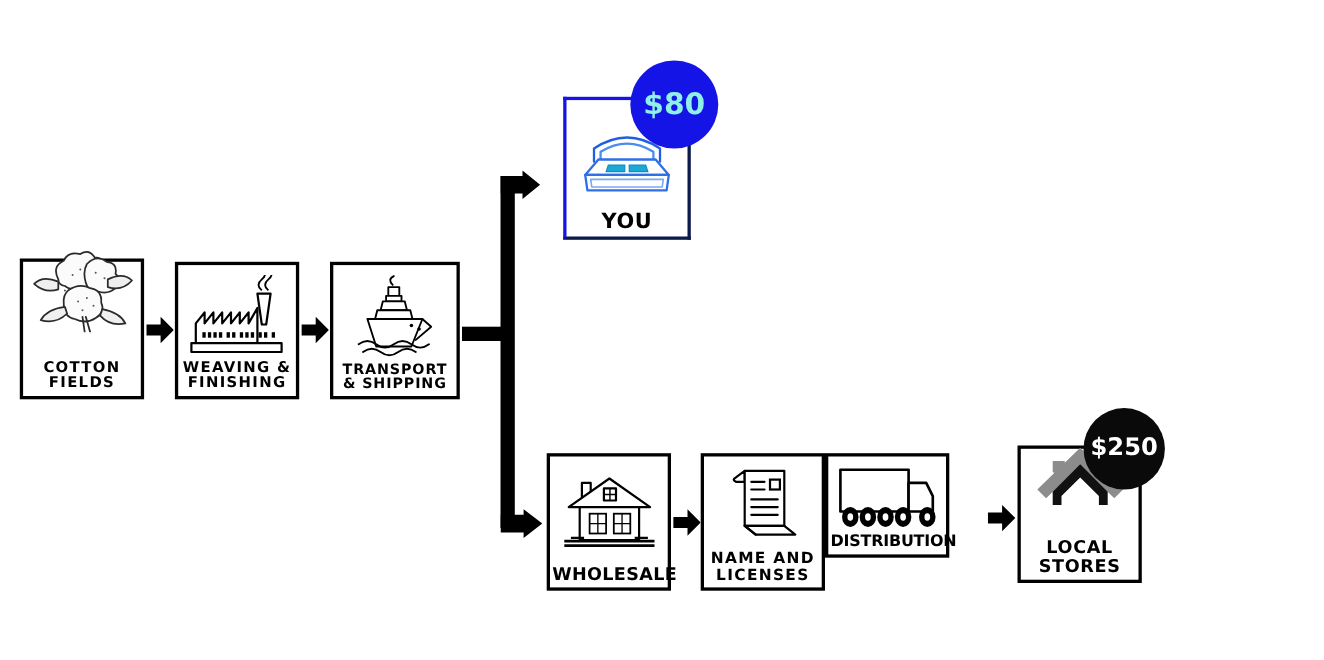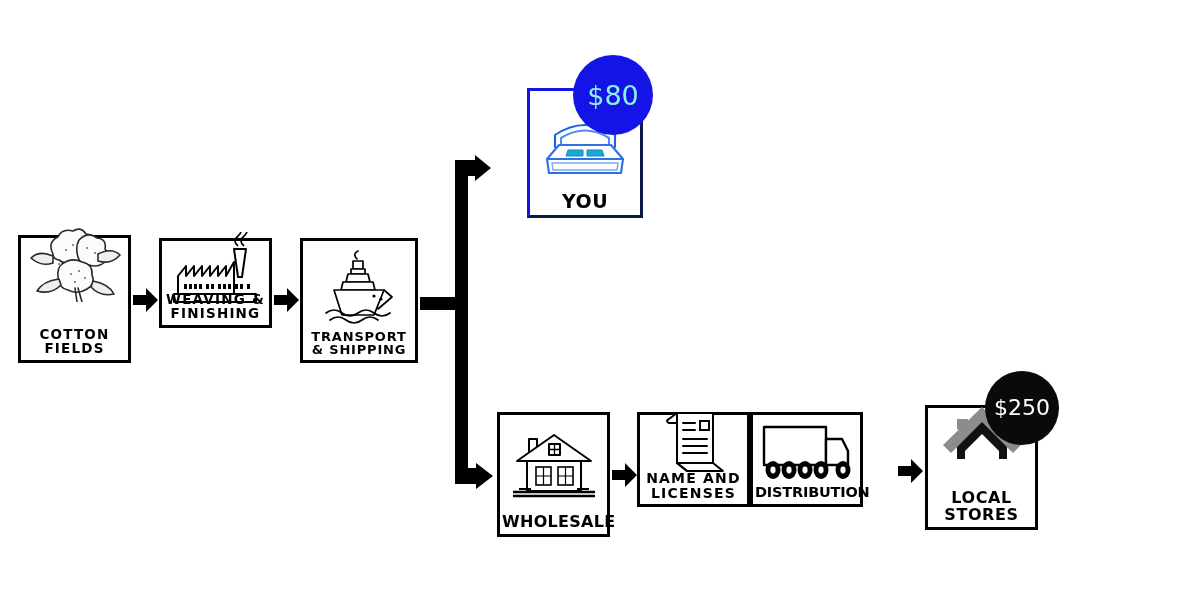"$80" .badge { font-weight: normal -> bold }
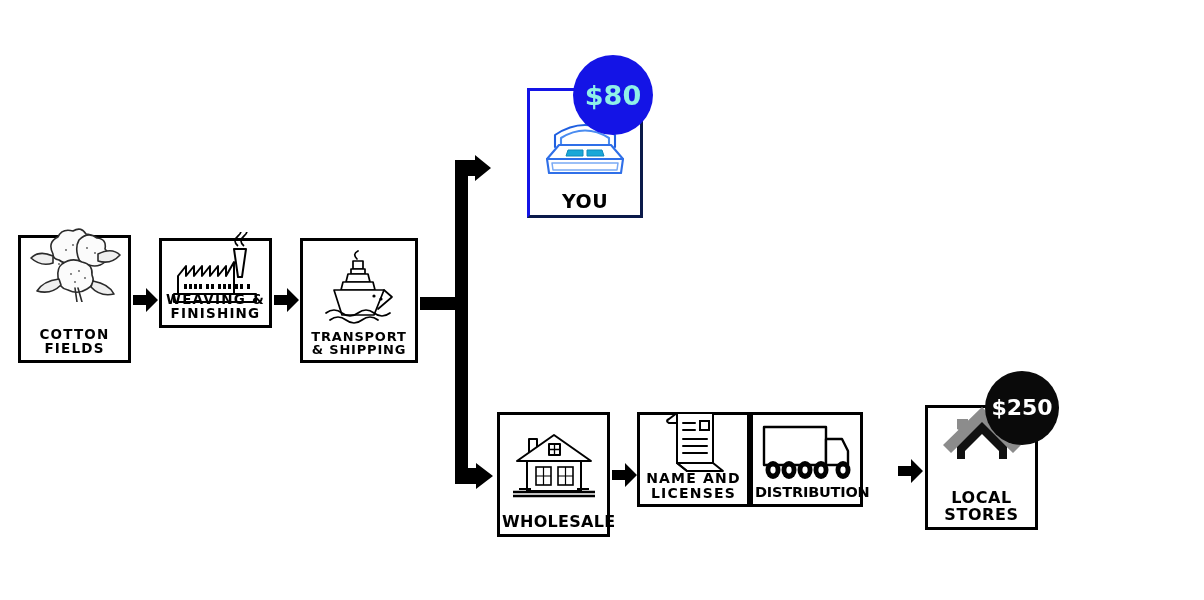"YOU" div.node { left: 527px -> 512px }
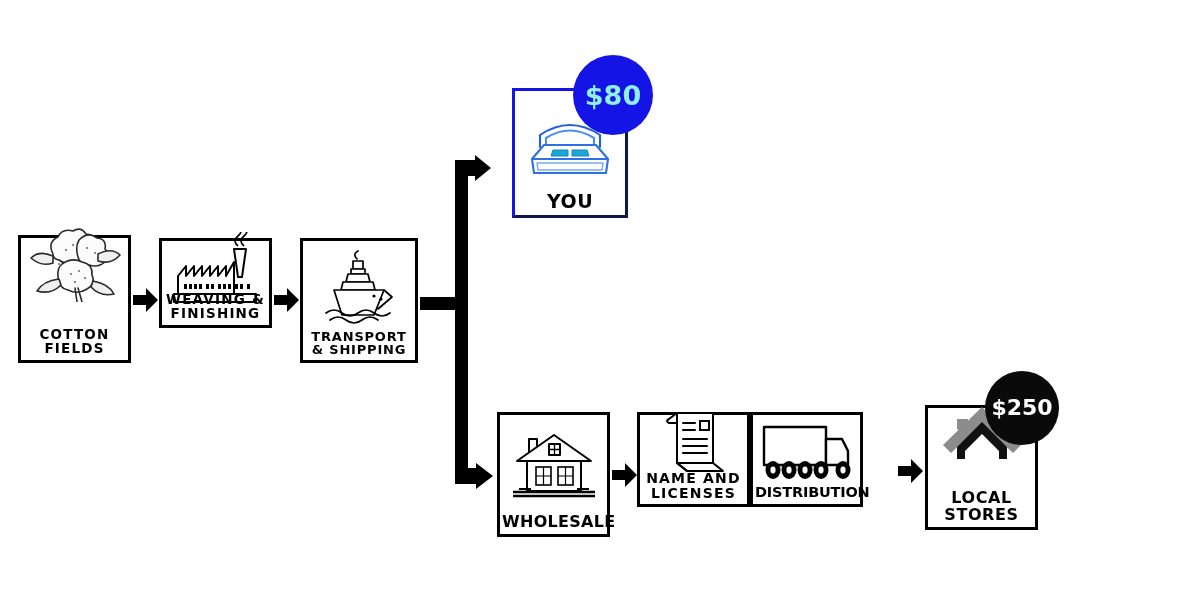"WEAVING &" div.node { height: 90px -> 125px }
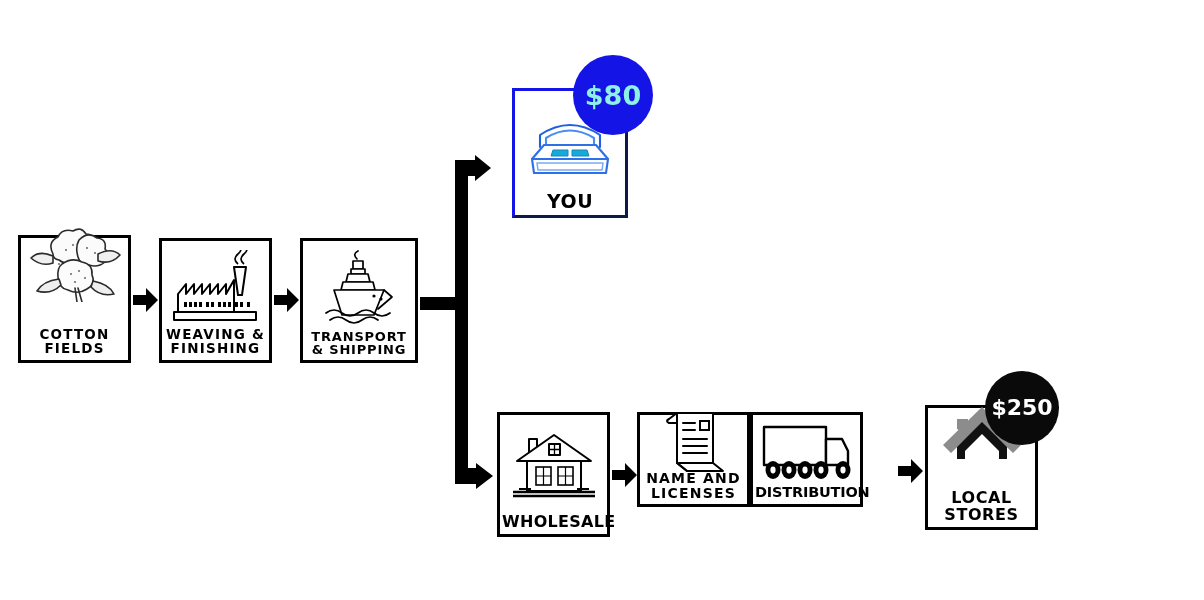"NAME AND" div.node { height: 95px -> 125px }
